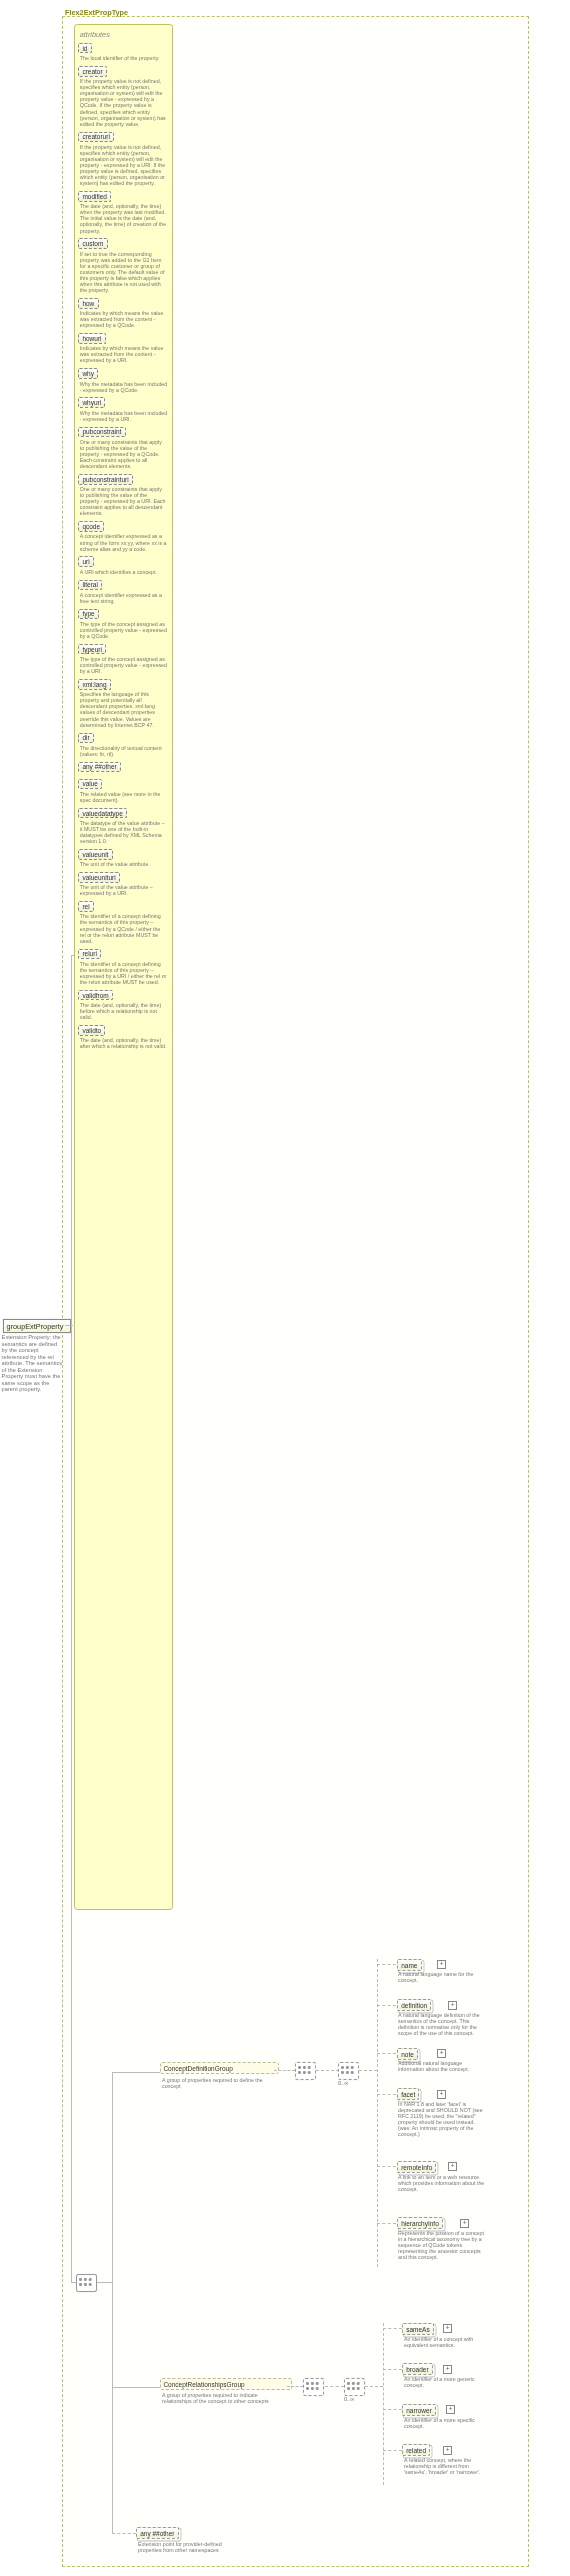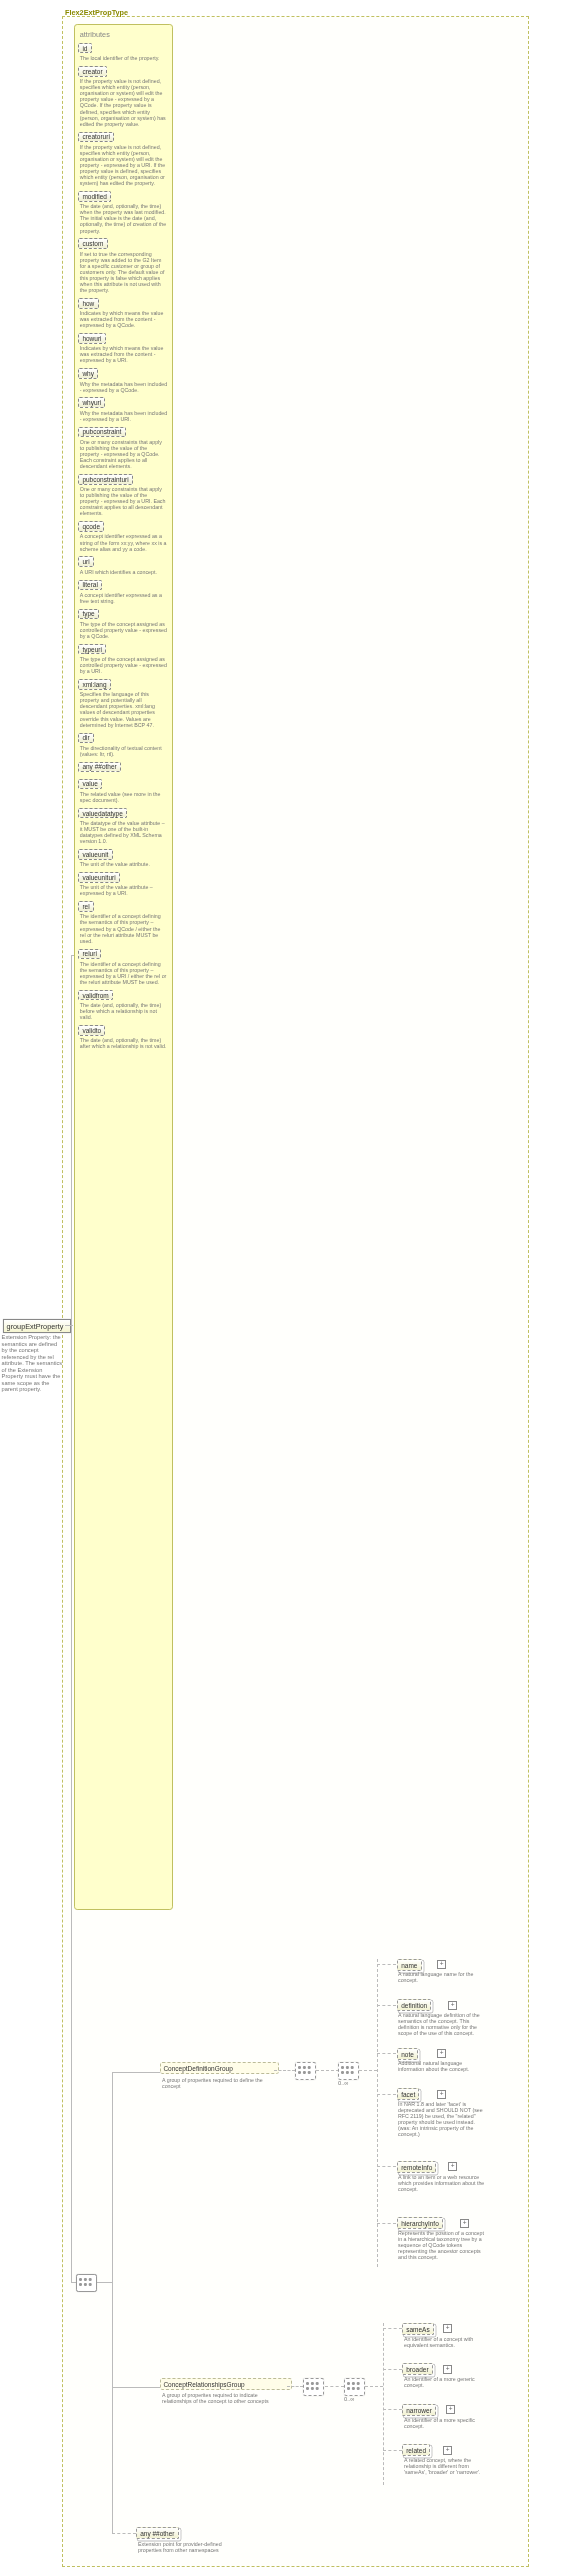"attributes" .attr-title { font-style: none -> italic }
